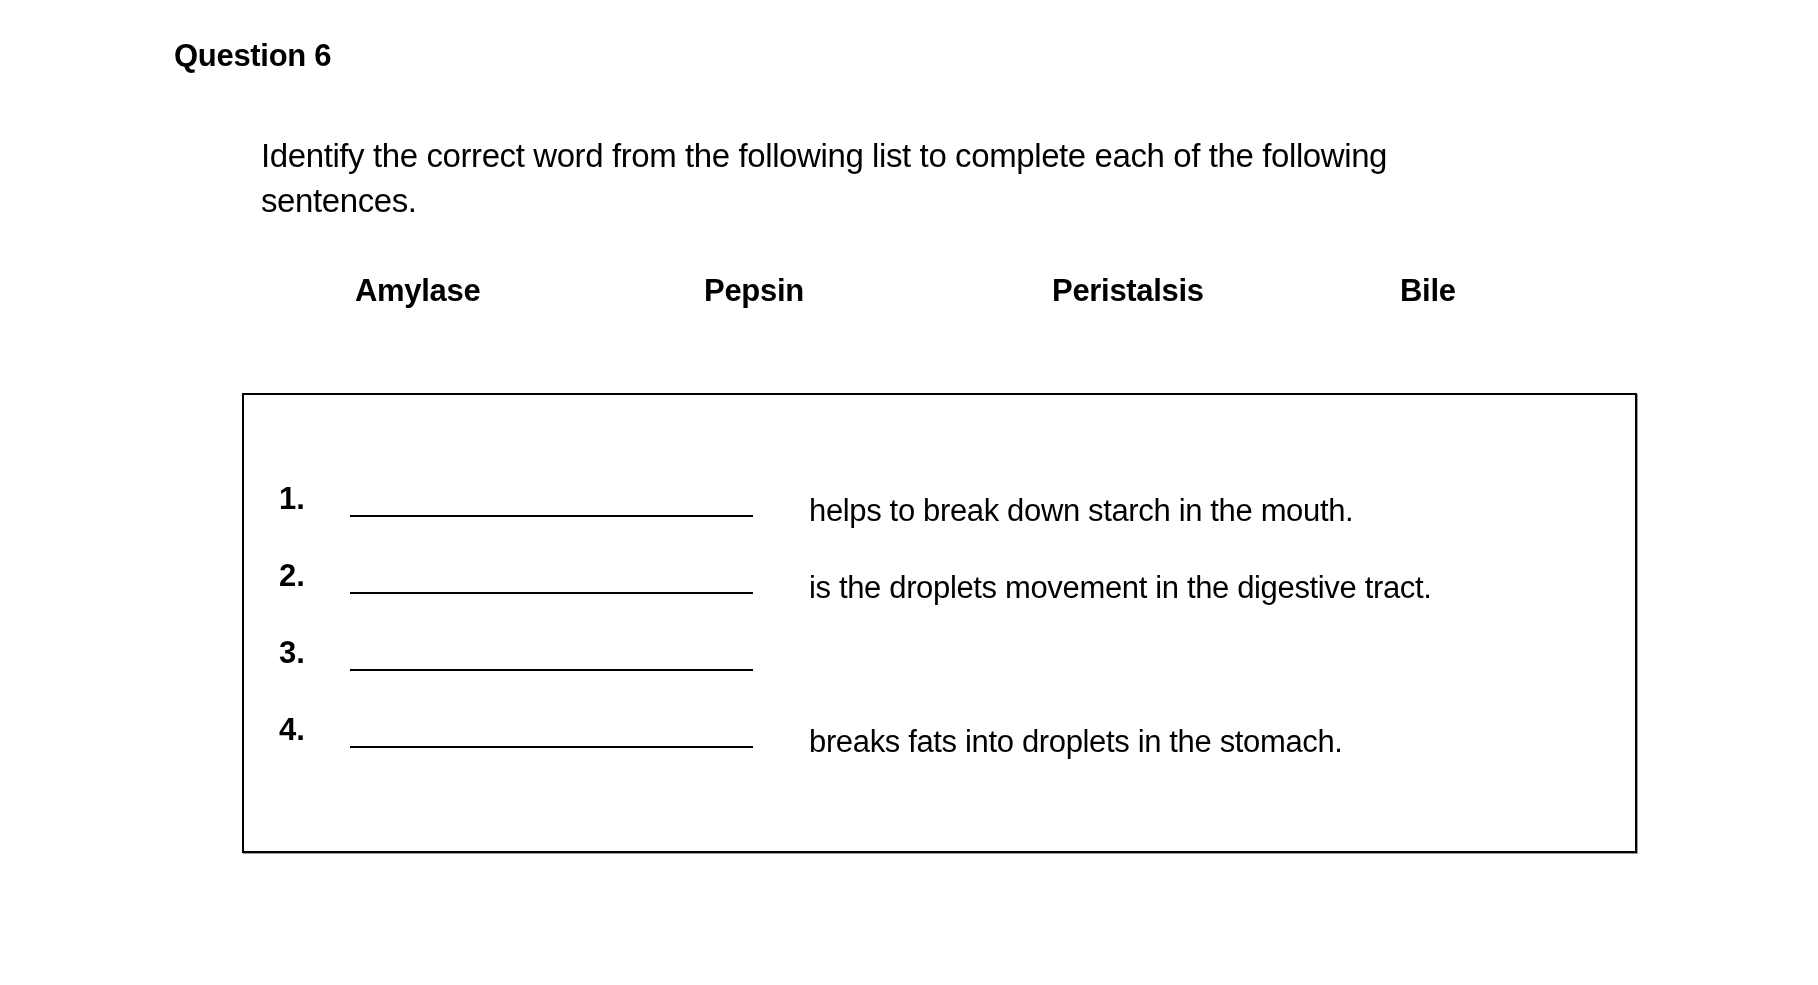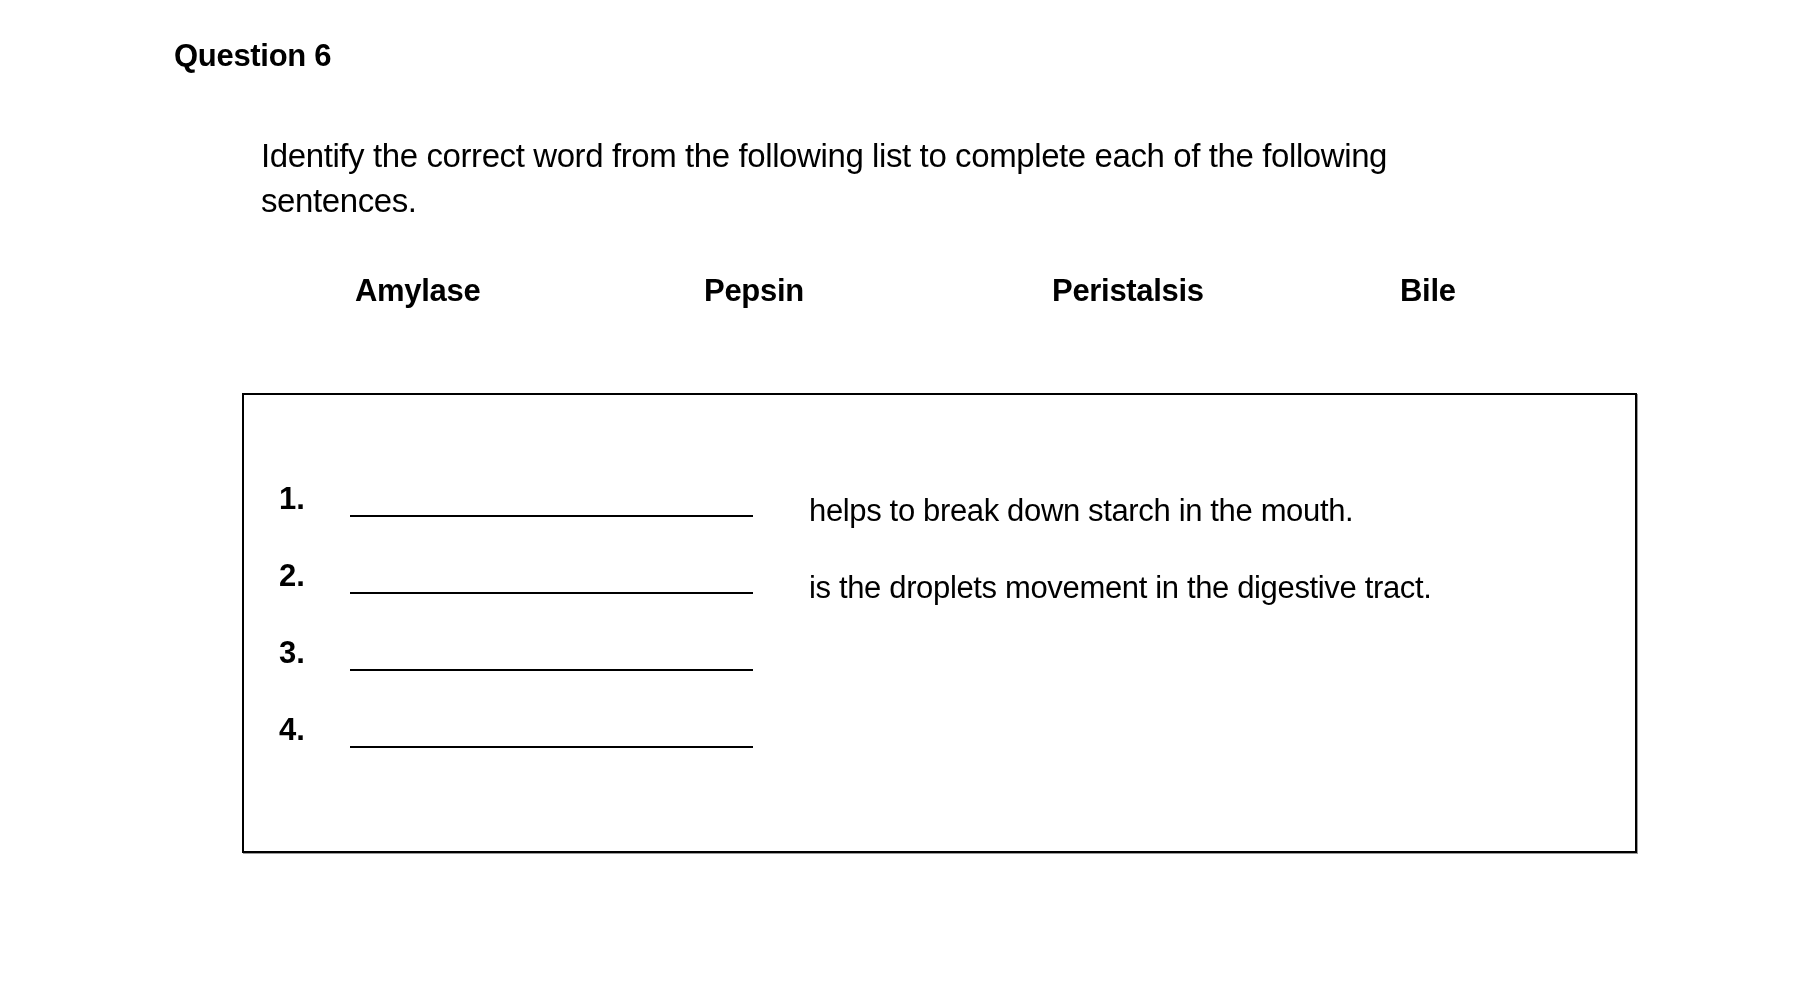"breaks fats into droplets in" span.sentence { html: none -> <span>breaks fats into droplets in the stomach.</span> }
